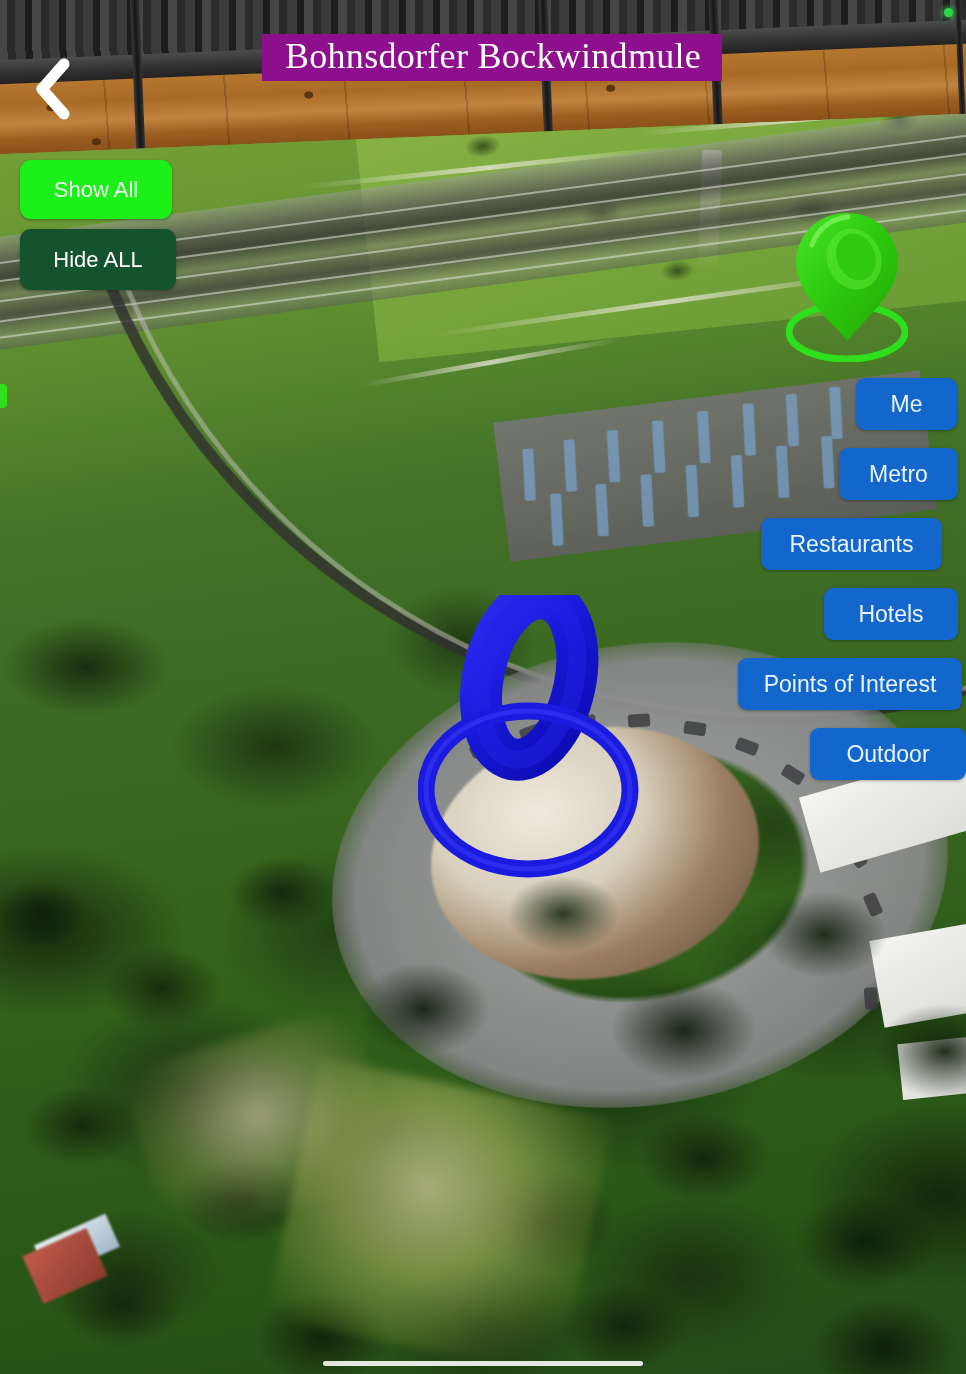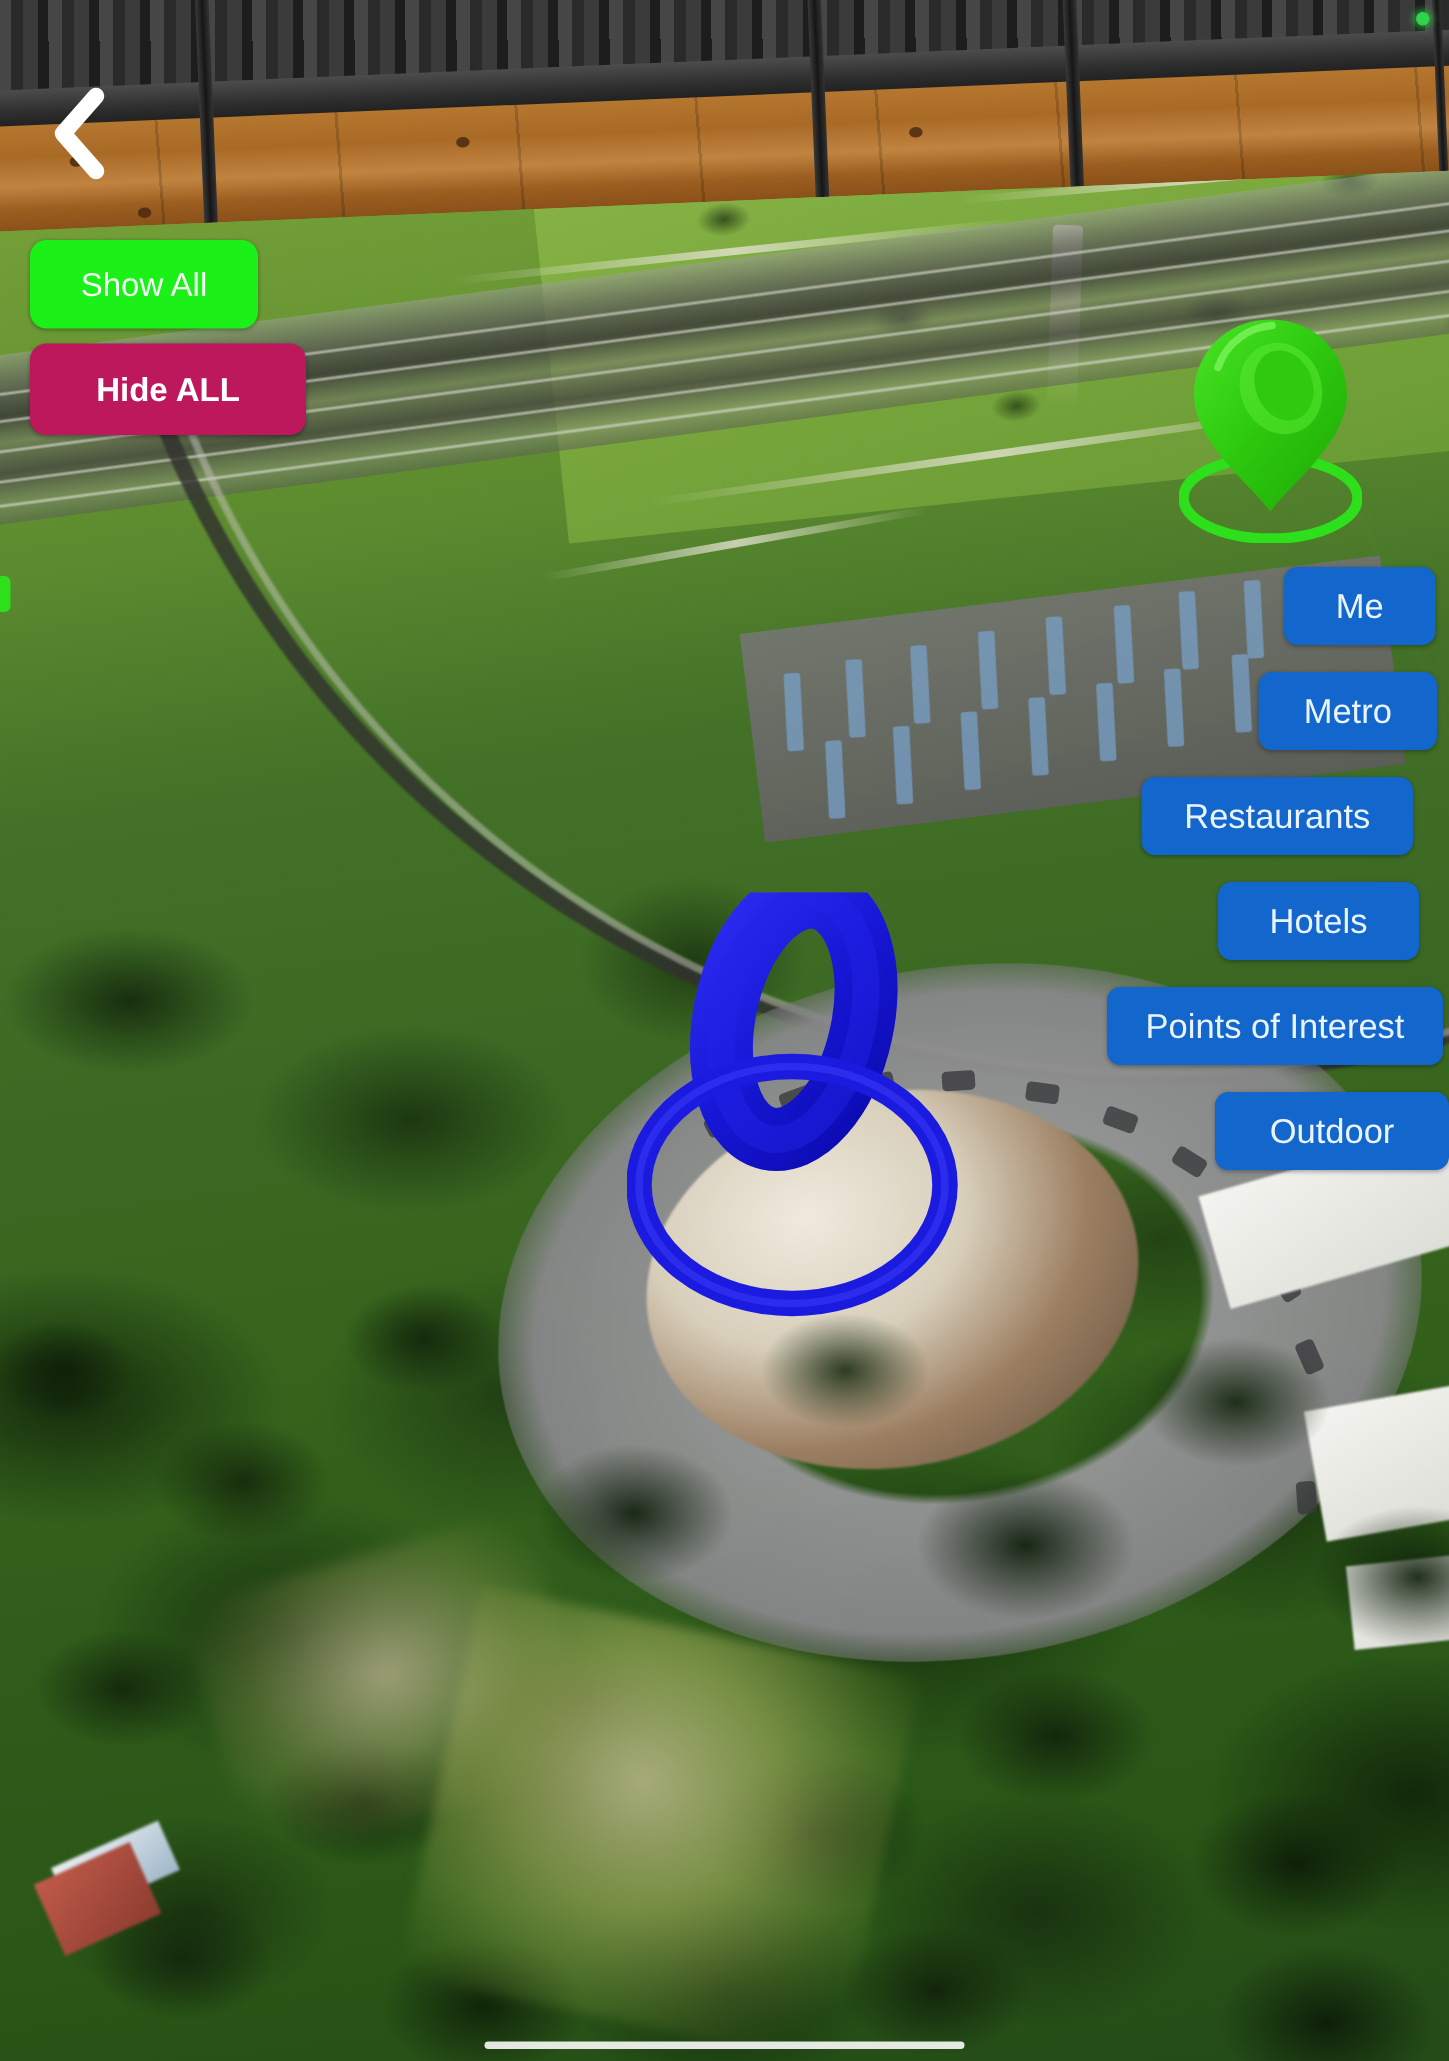"Bohnsdorfer Bockwindmule" div { html: none -> <div>Bohnsdorfer Bockwindmule</div> }
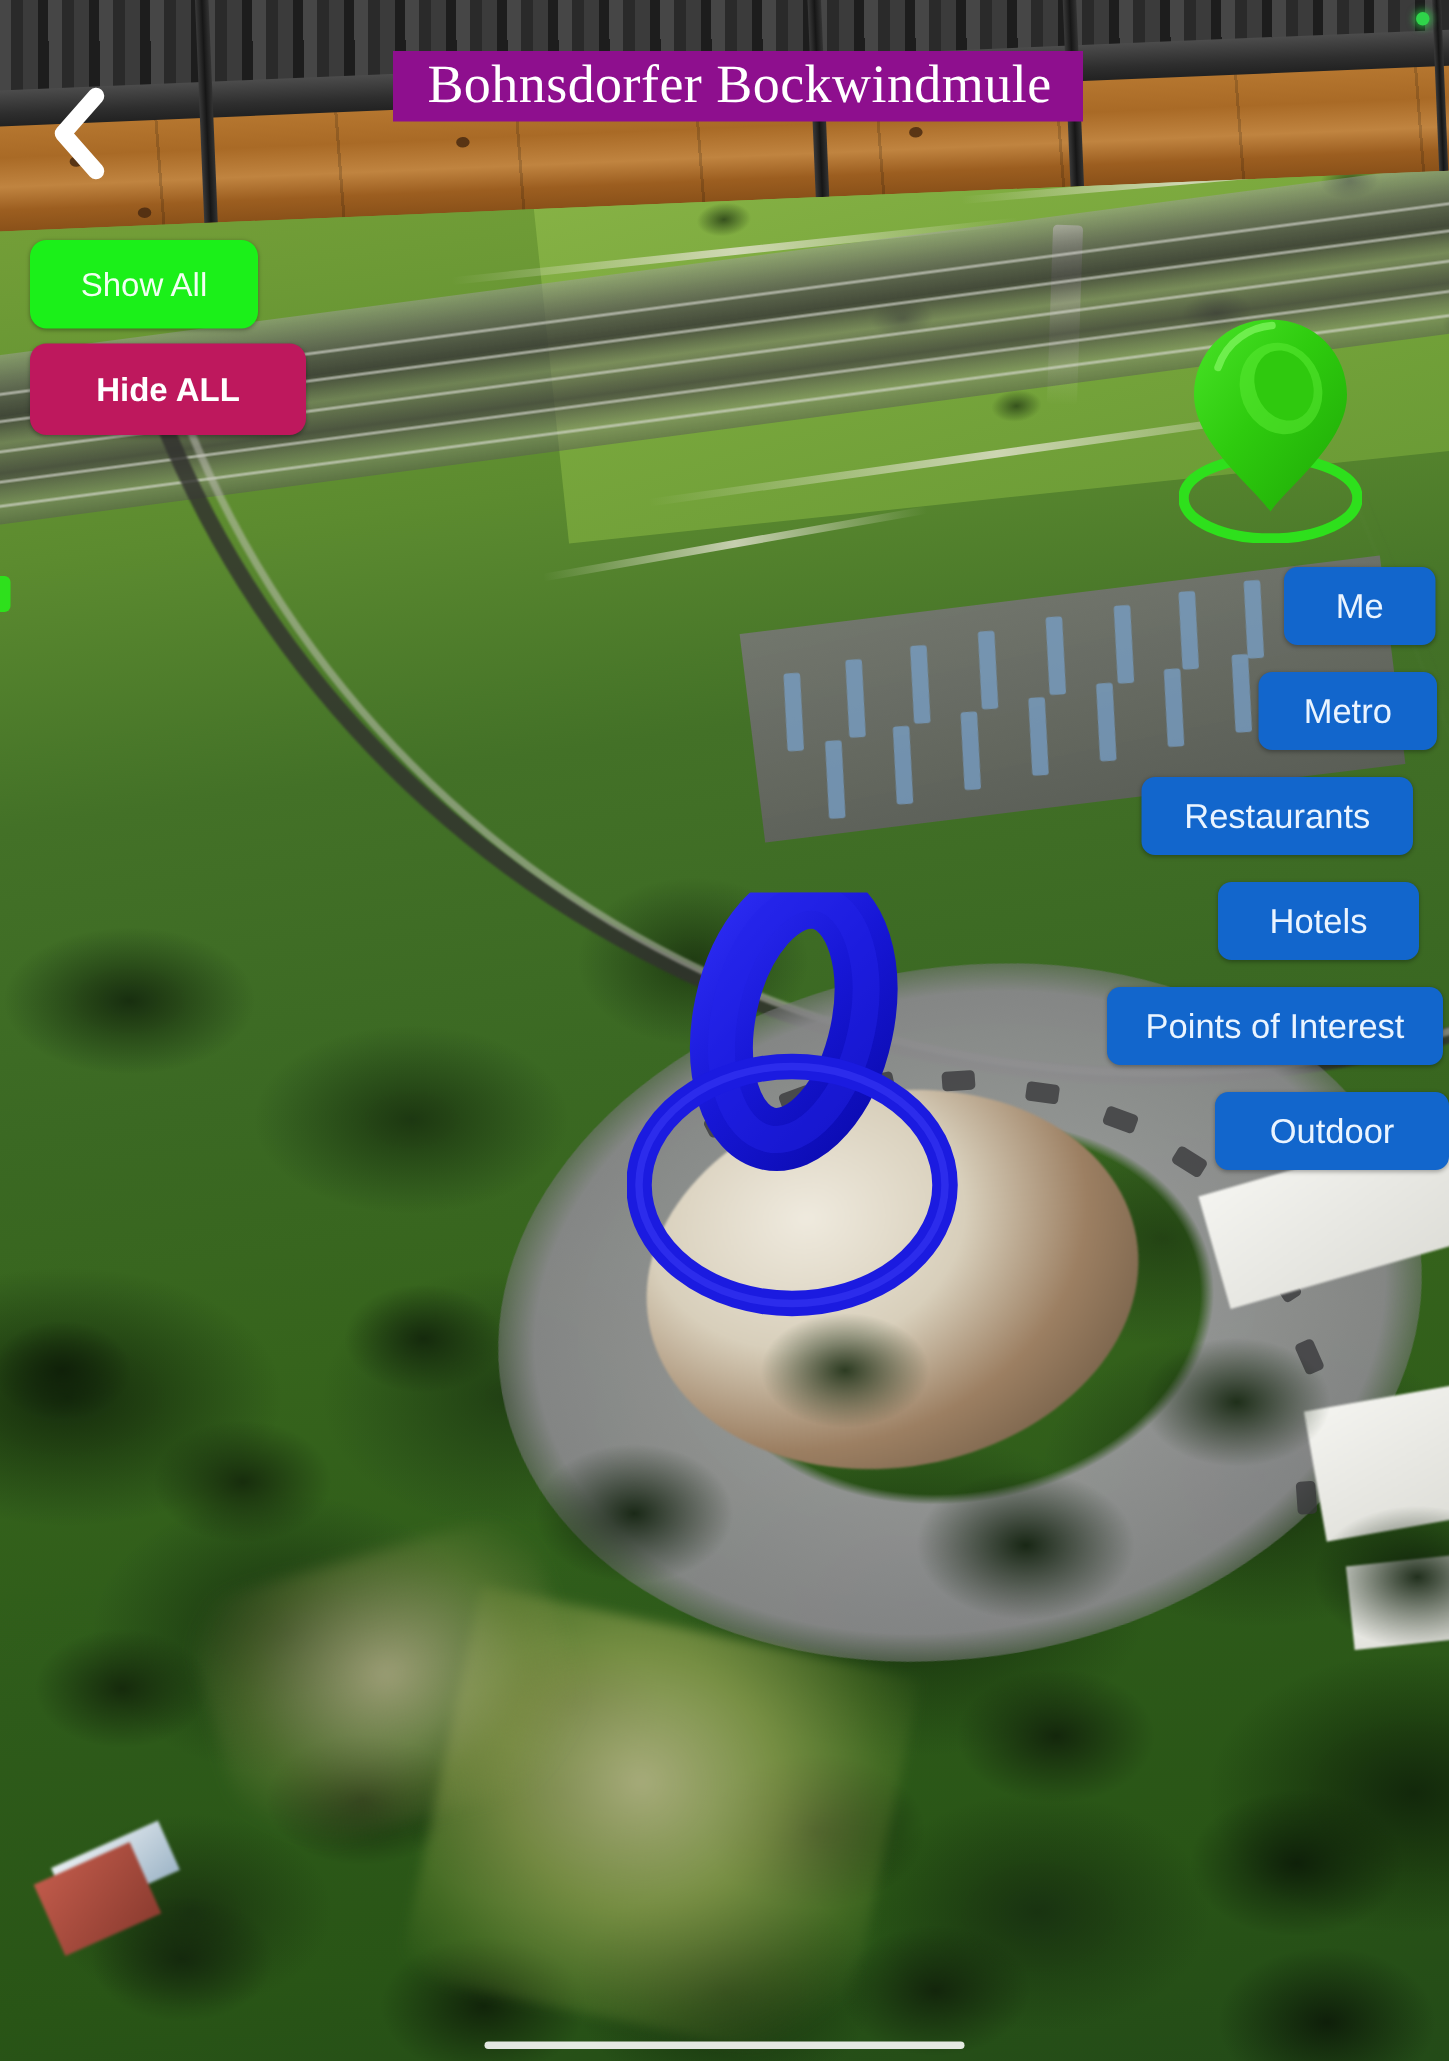"Hide ALL" #btn-hide-all { background: #be185d -> #14532d; font-weight: bold -> none; width: 184px -> 156px }
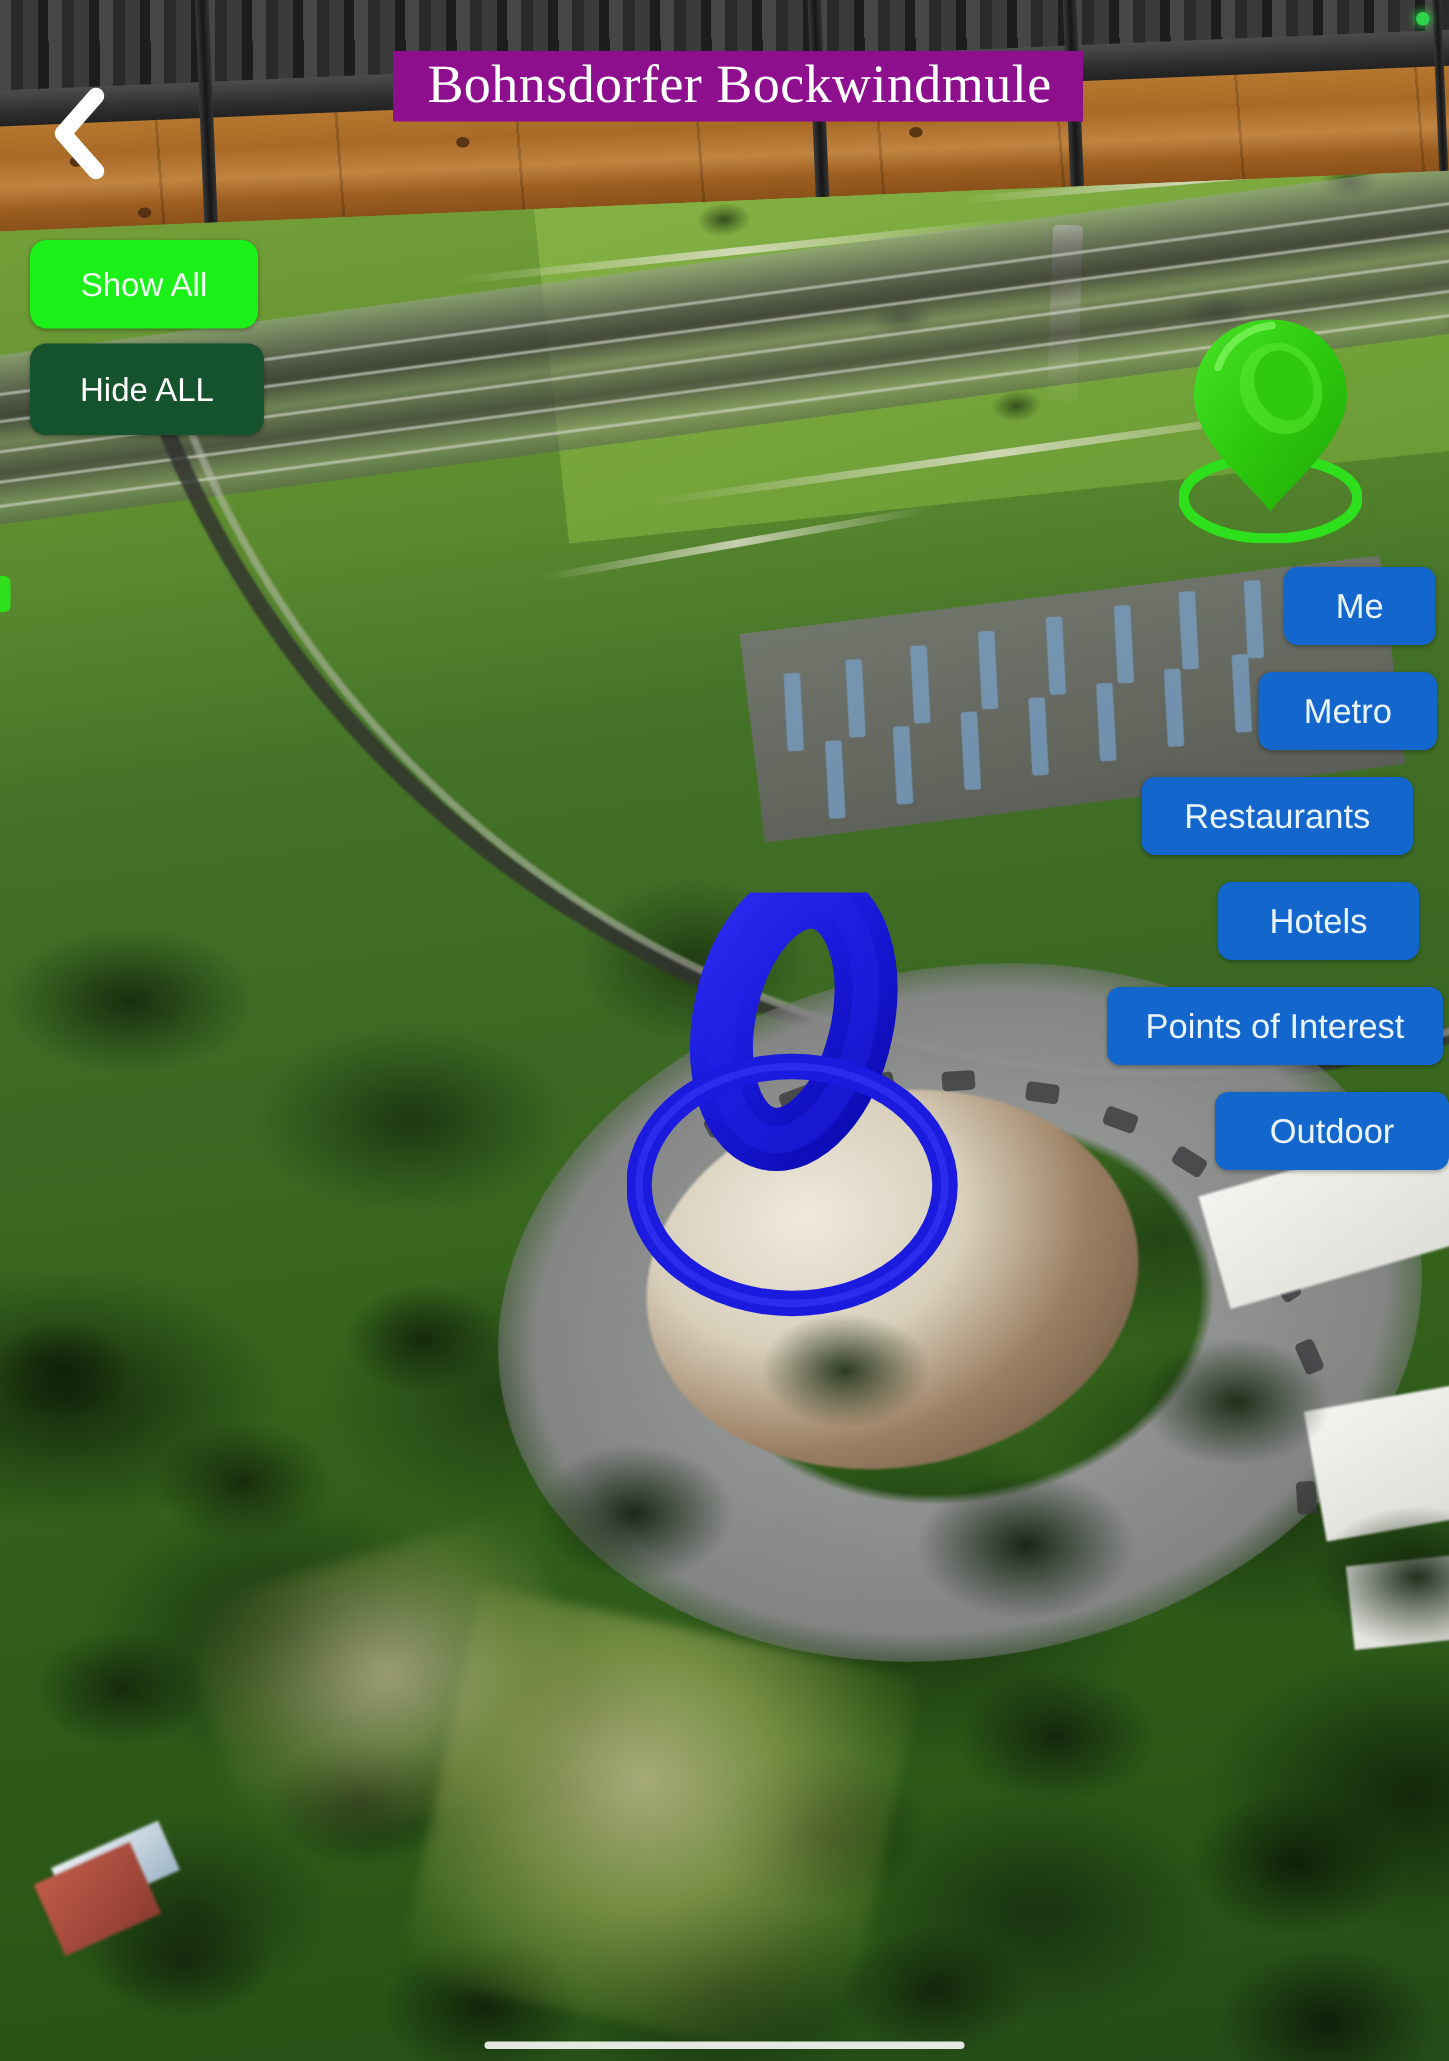"Hotels" div.cat-row { margin-right: 20px -> 8px }
